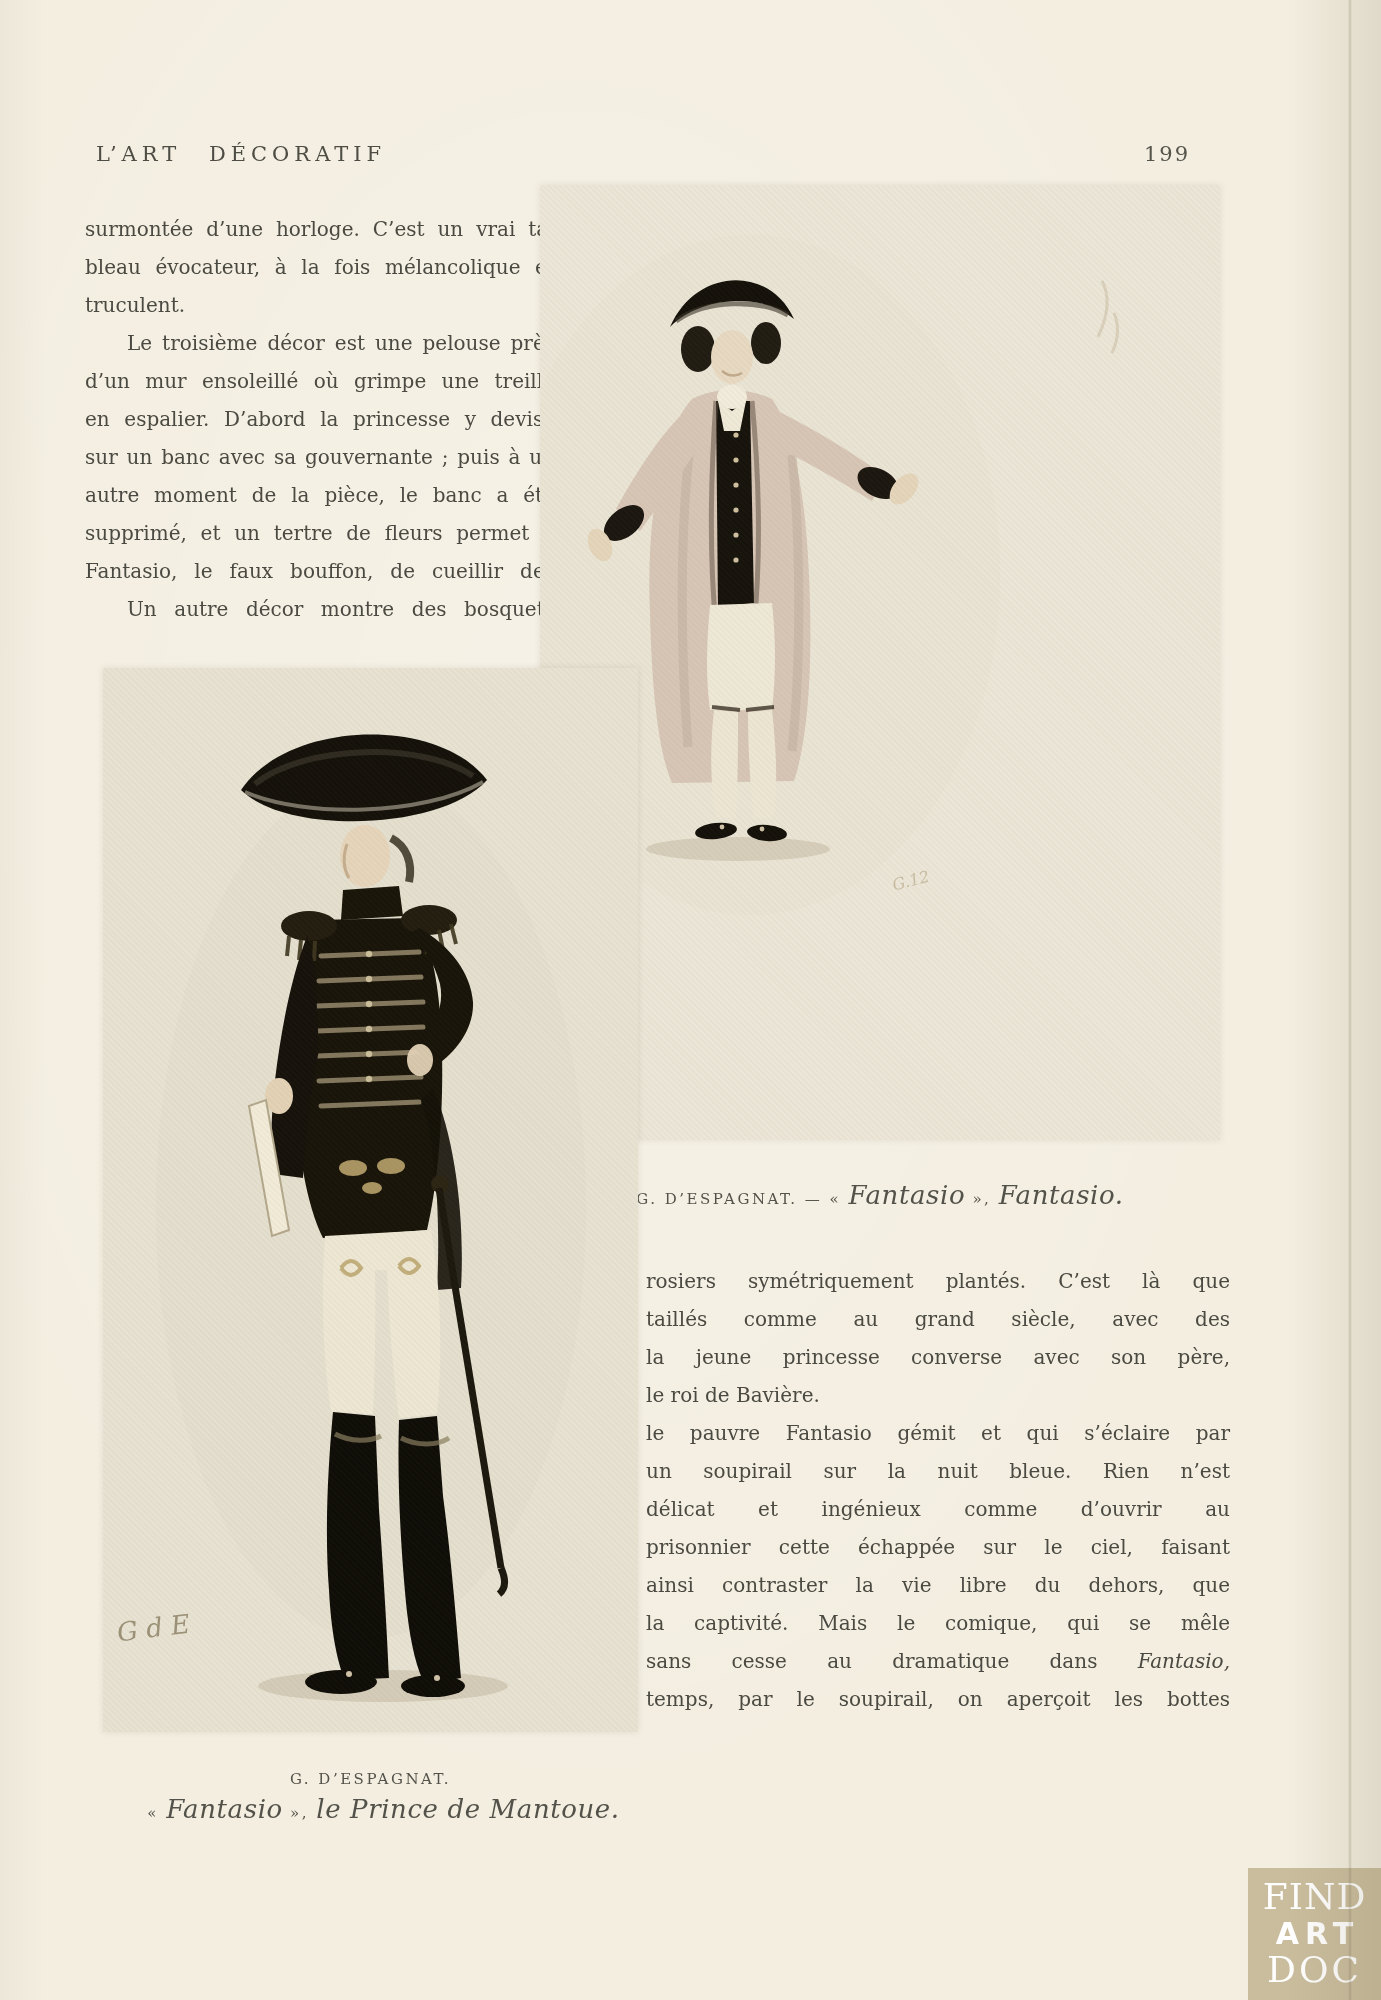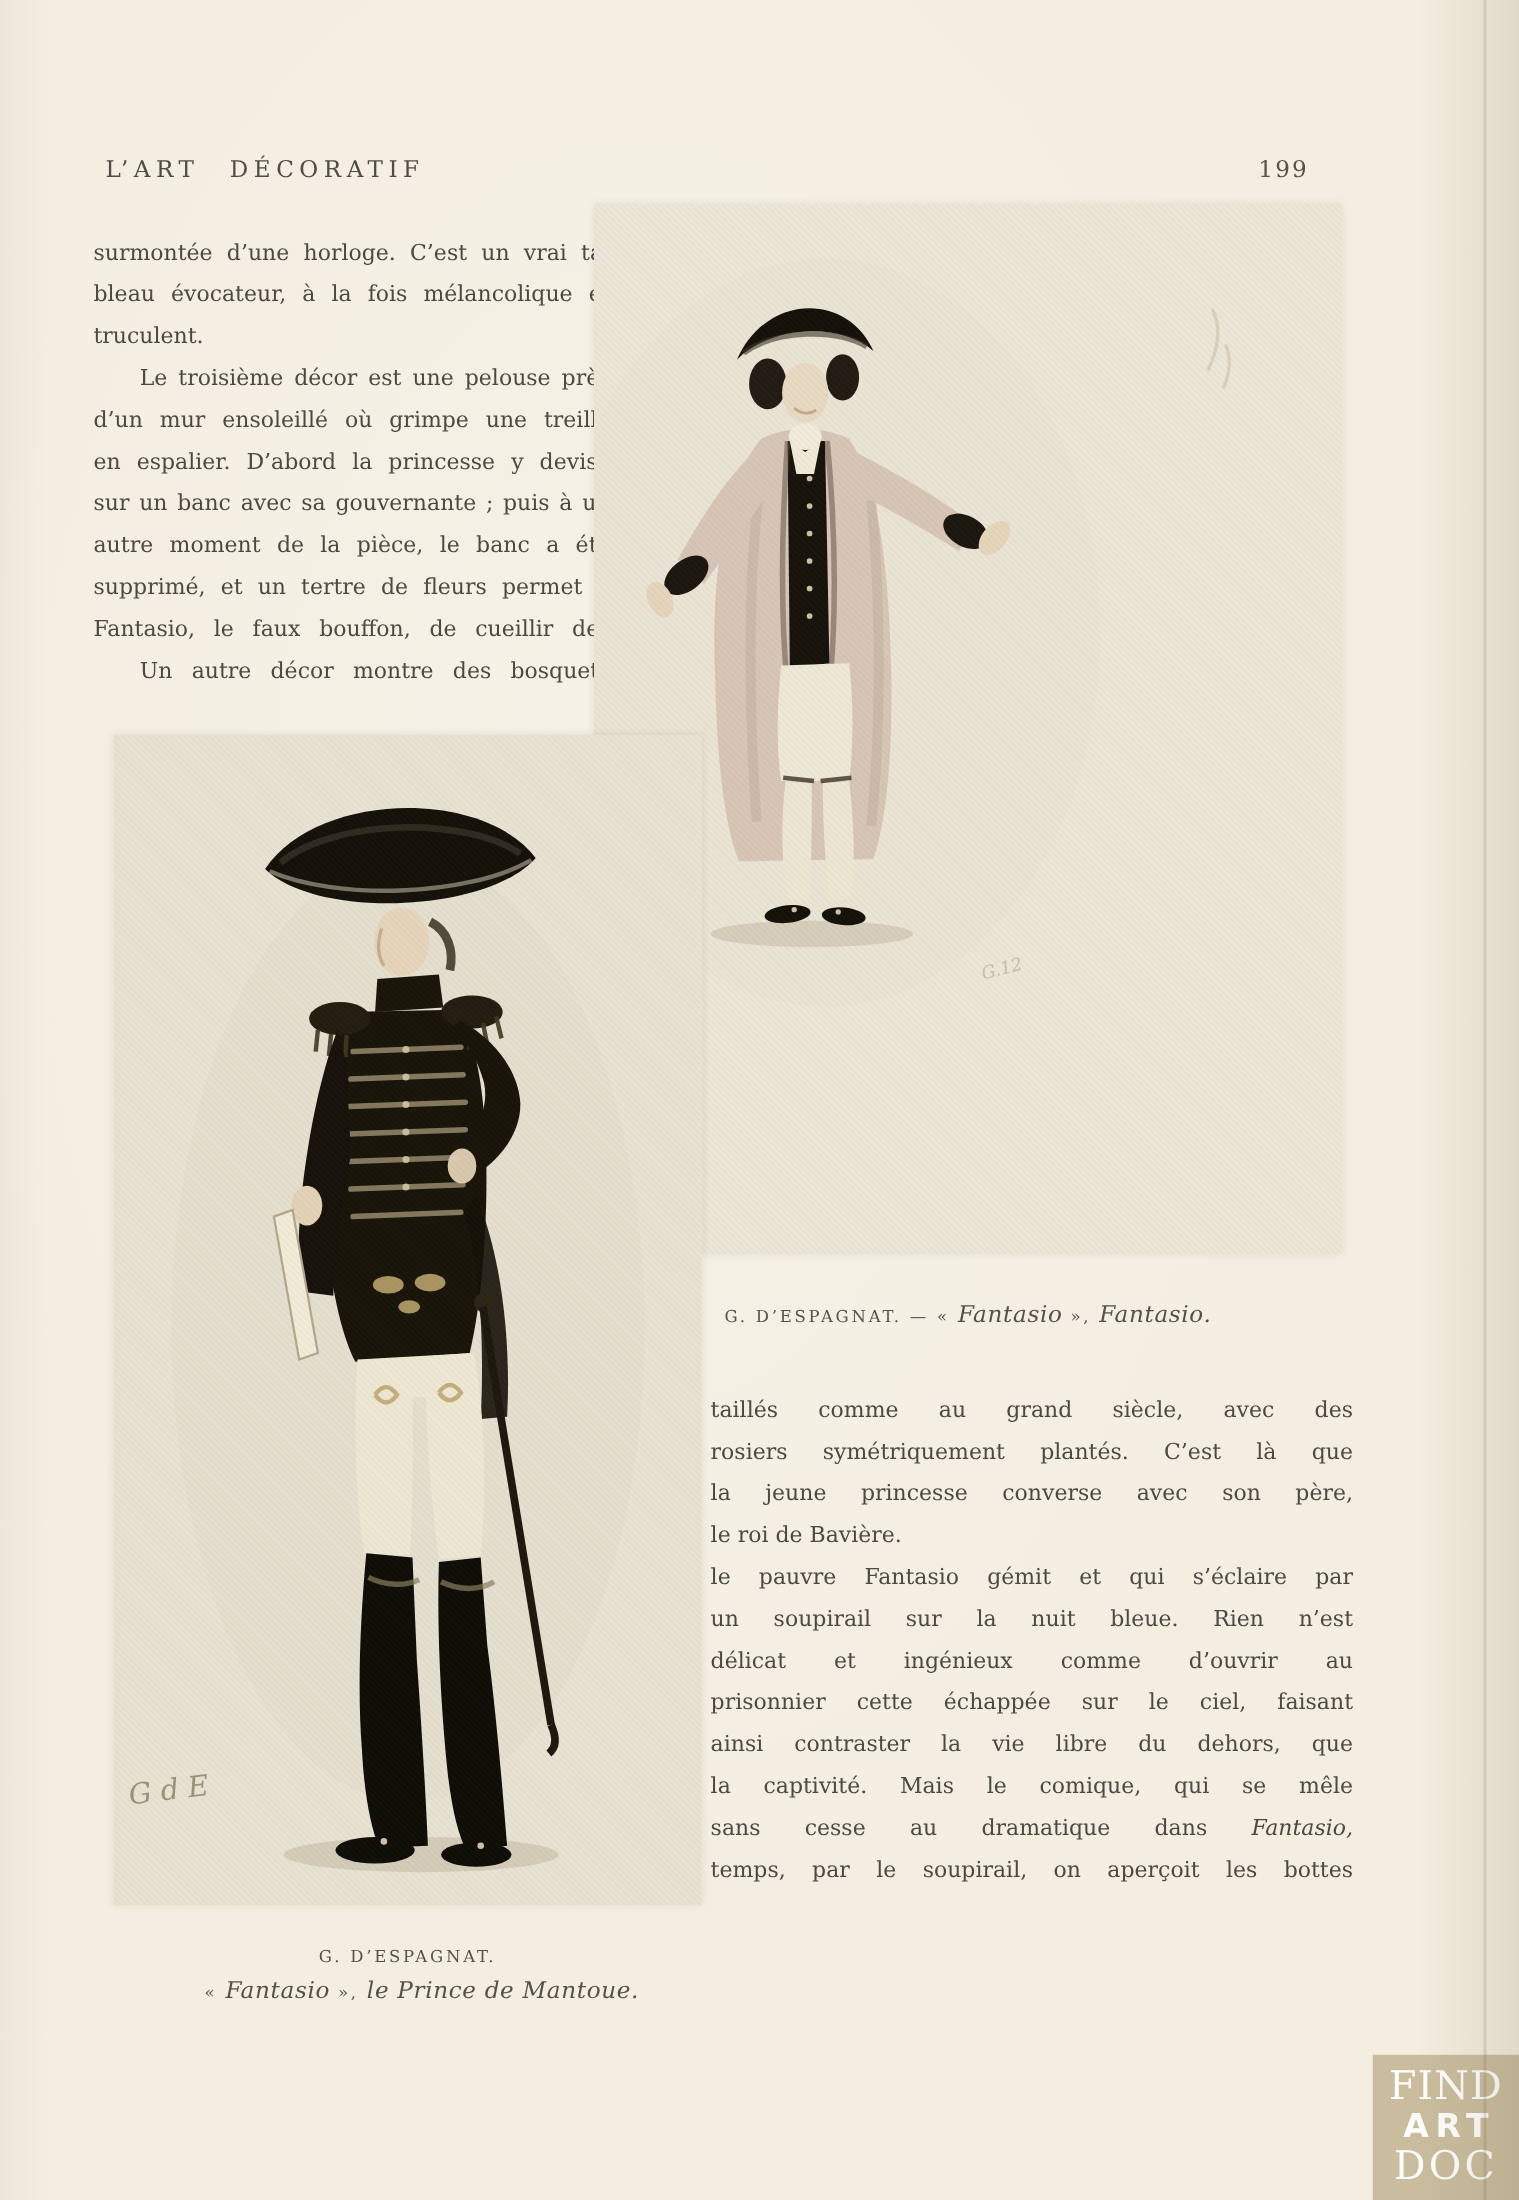"Fantasio" .caption .it { font-size: 21px -> 26px }
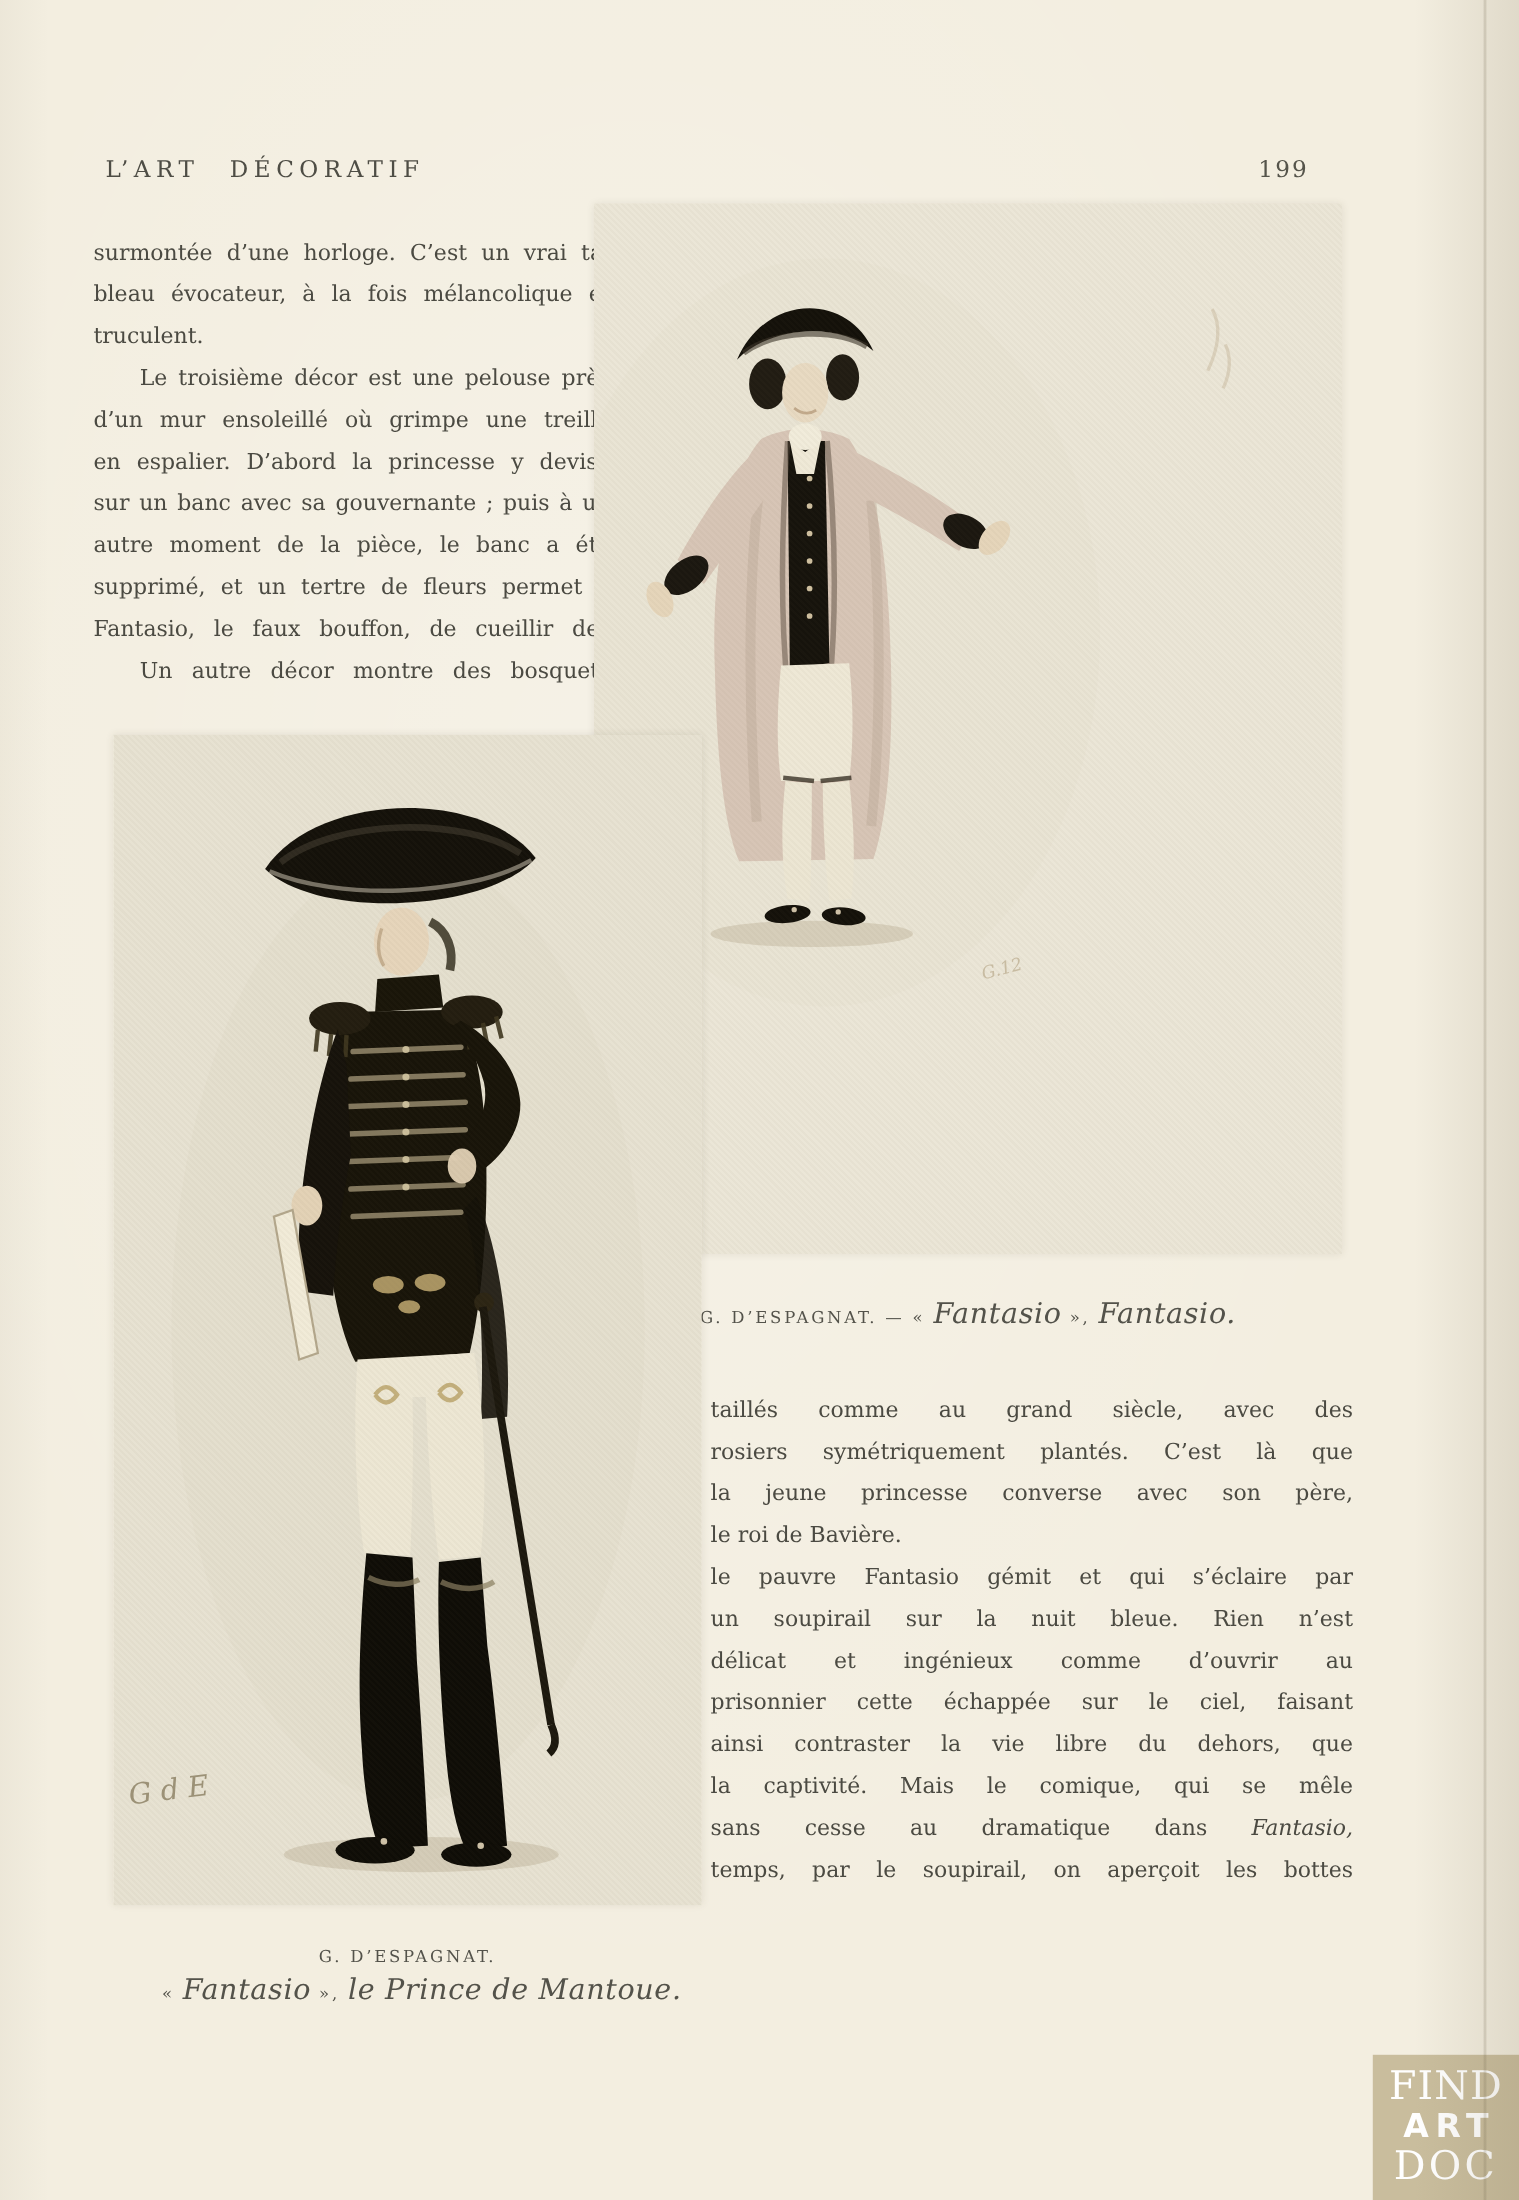"taillés comme au grand siècle," div.line { order: before "rosiers symétriquement plantés. C’est là" -> after "rosiers symétriquement plantés. C’est là" }
